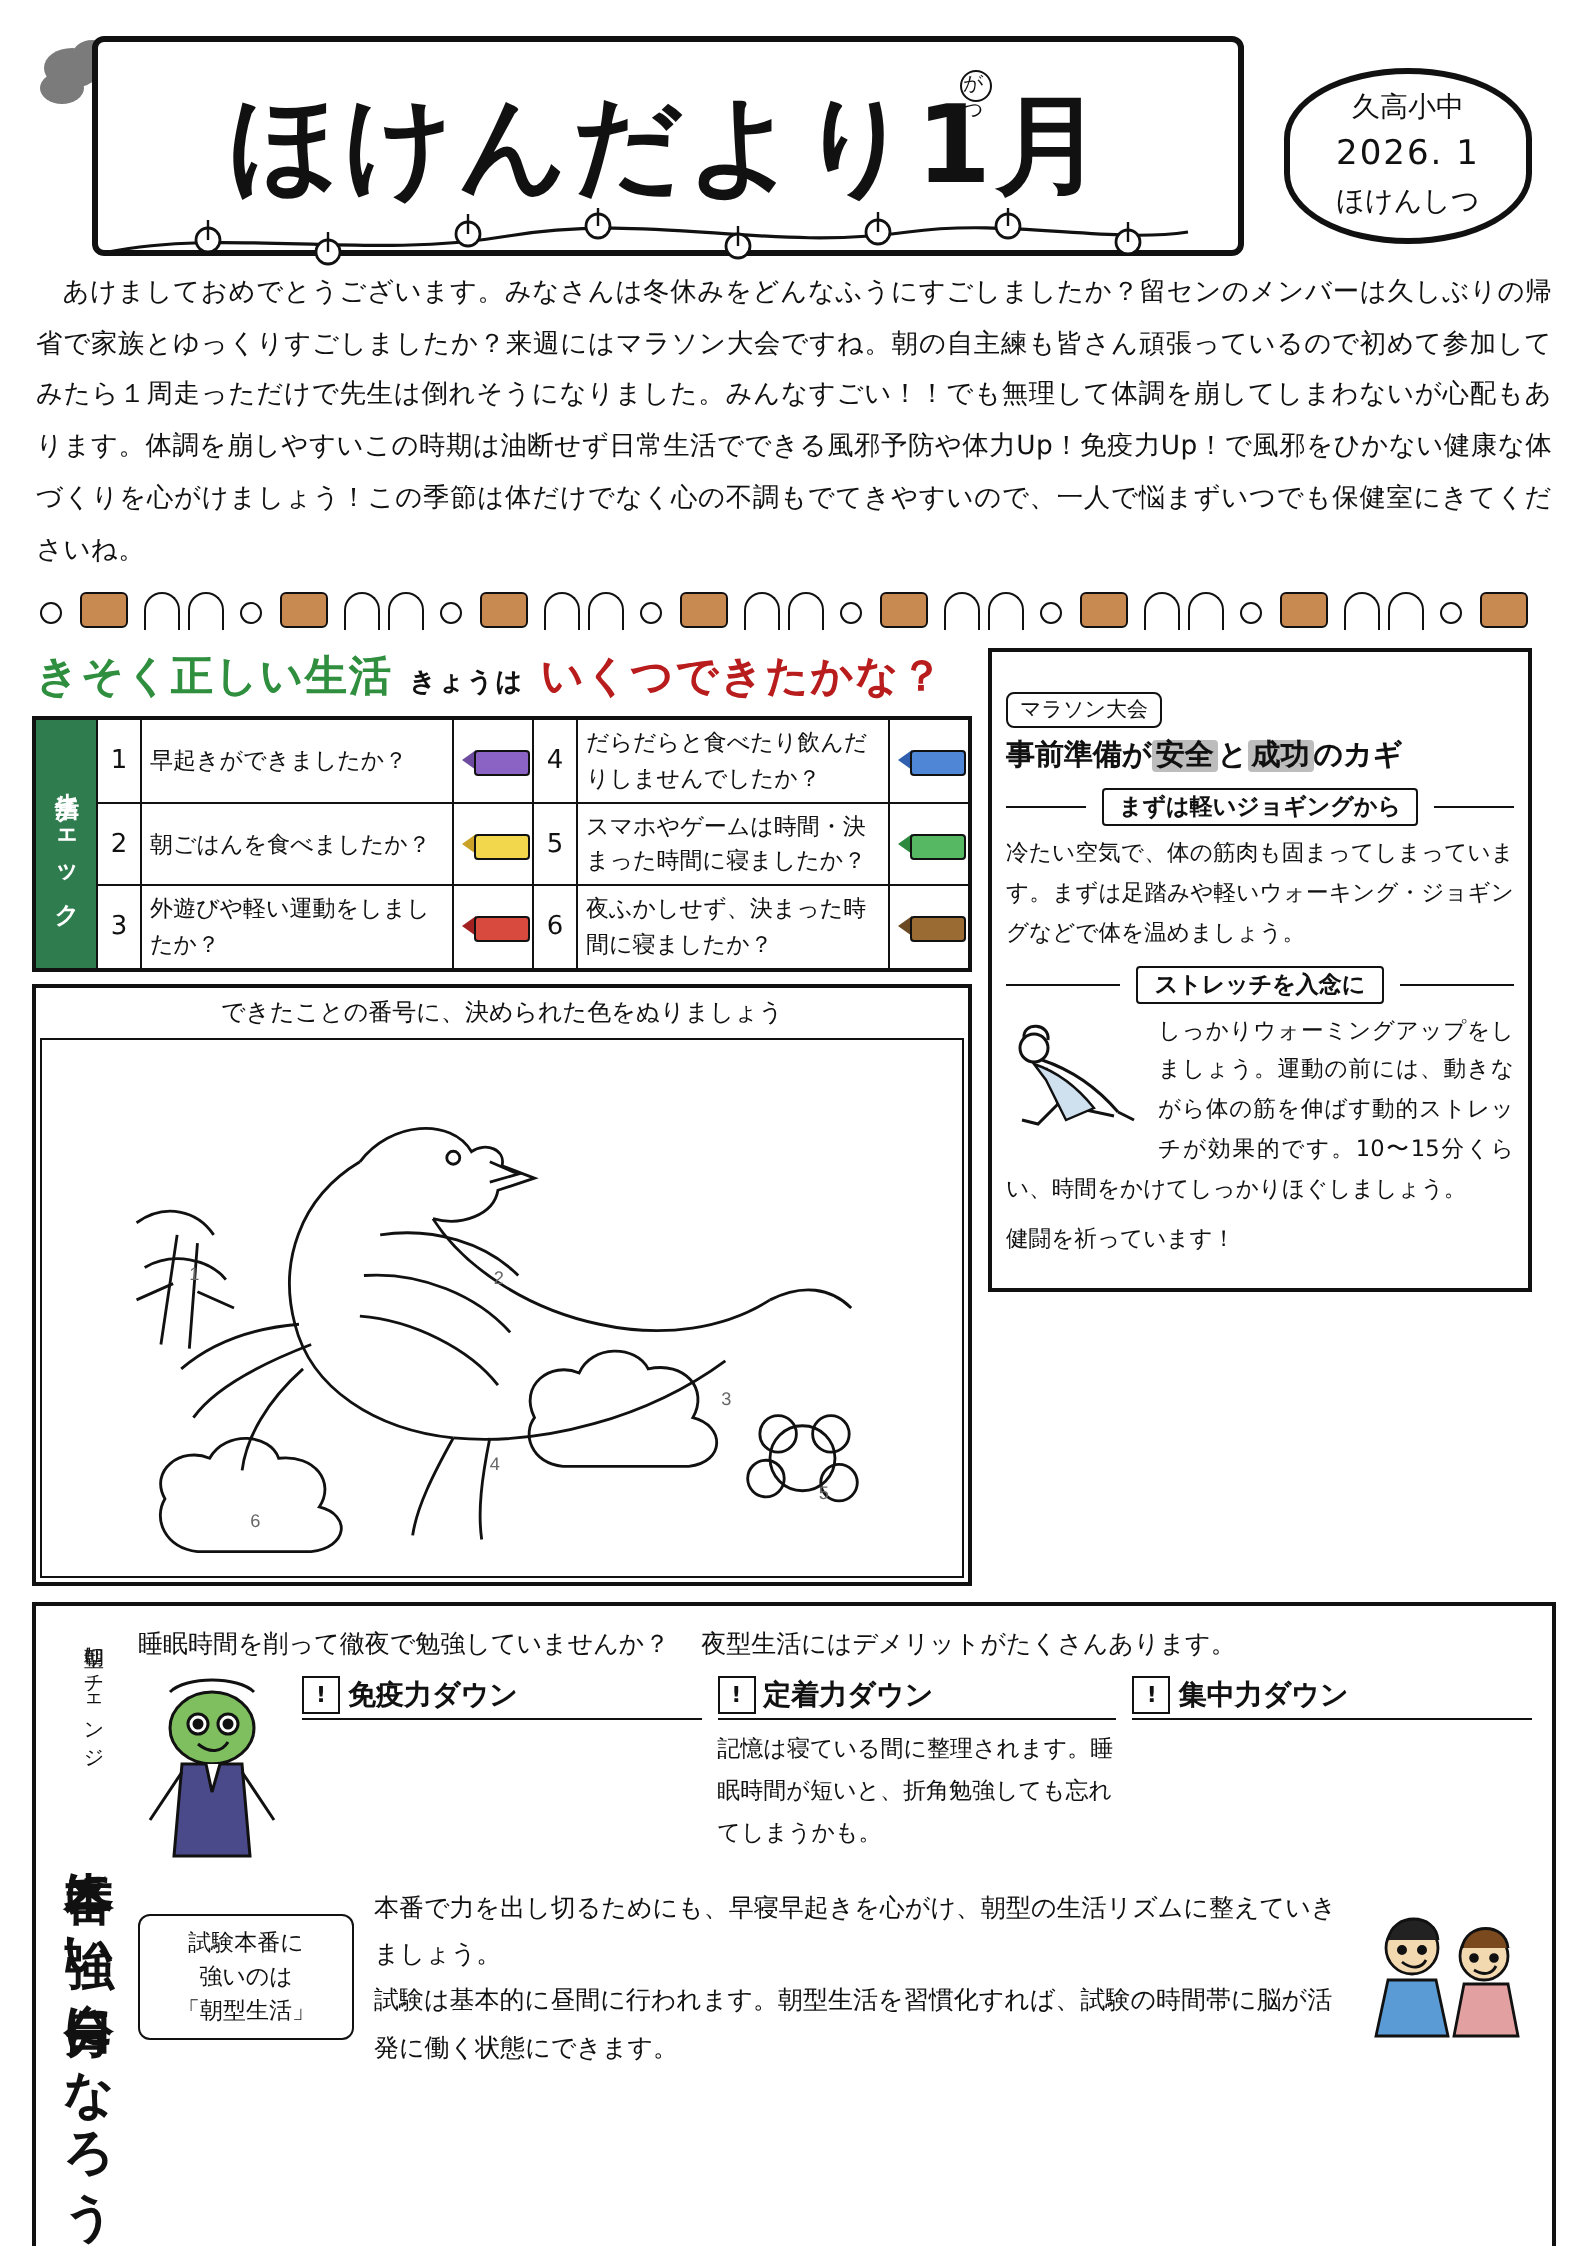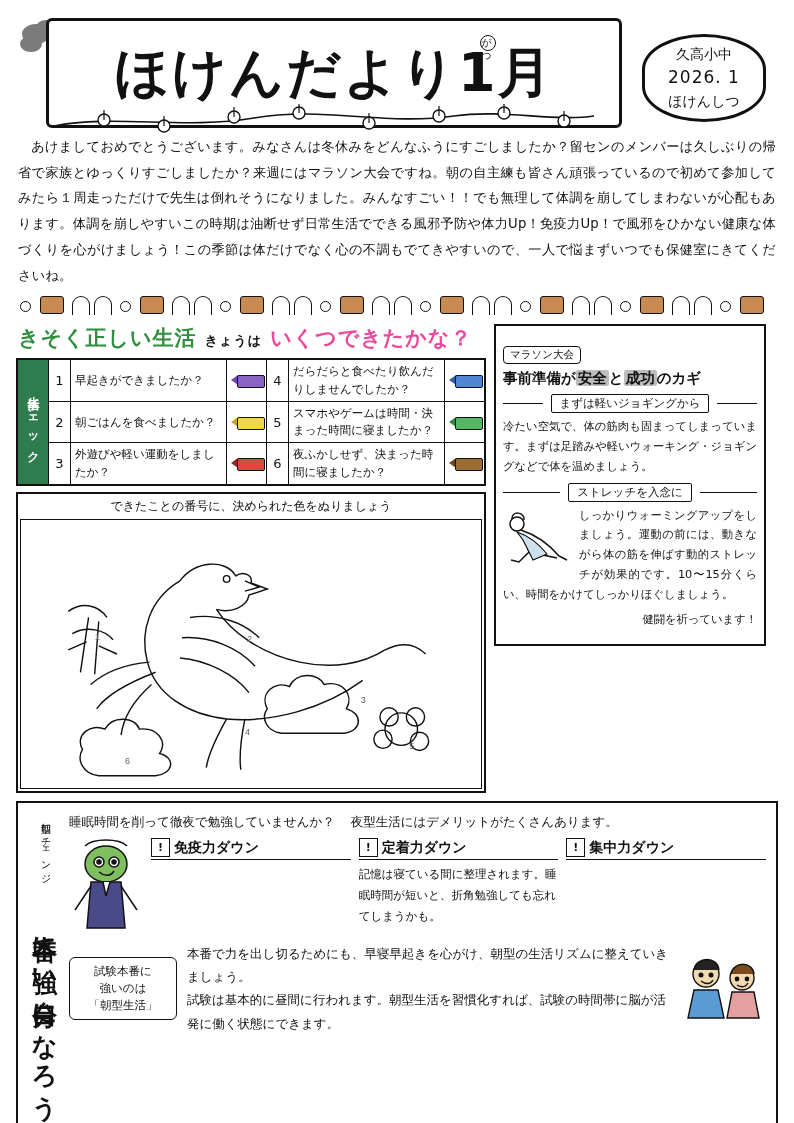"いくつできたかな？" .sec-title .b { color: #ec4899 -> #b91c1c }
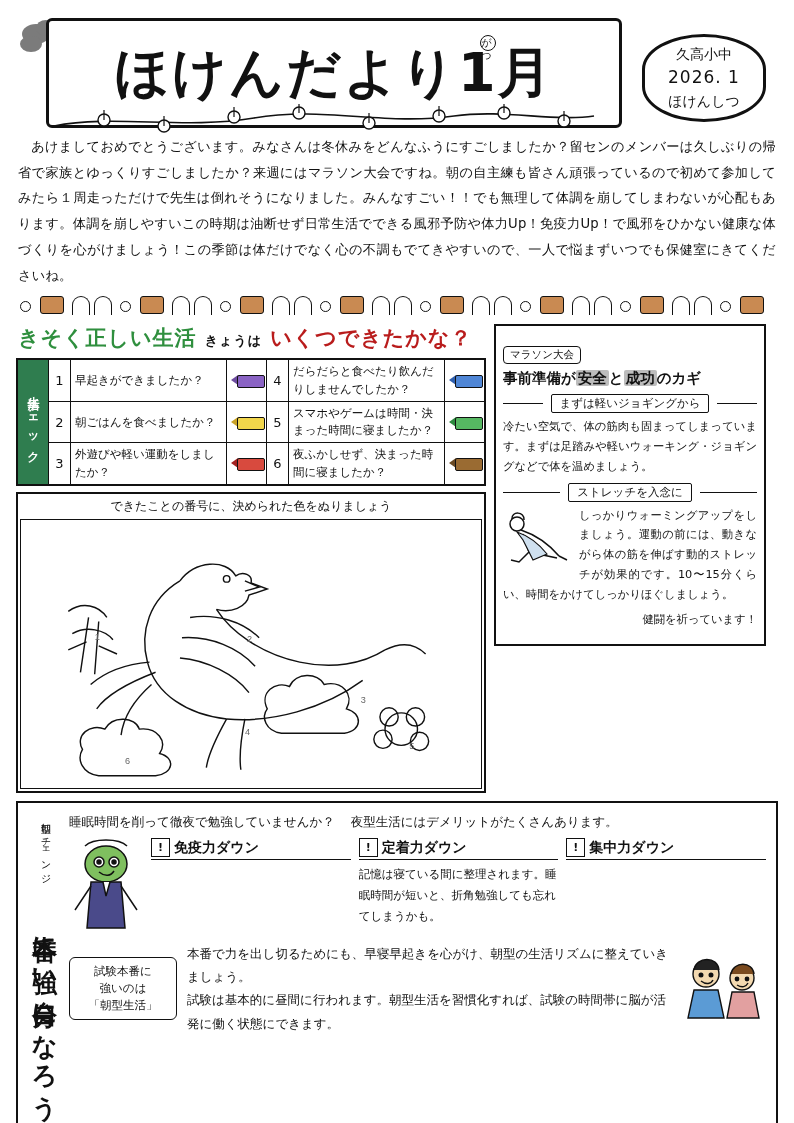"まずは軽いジョギングから" .sub-band { font-weight: normal -> bold }
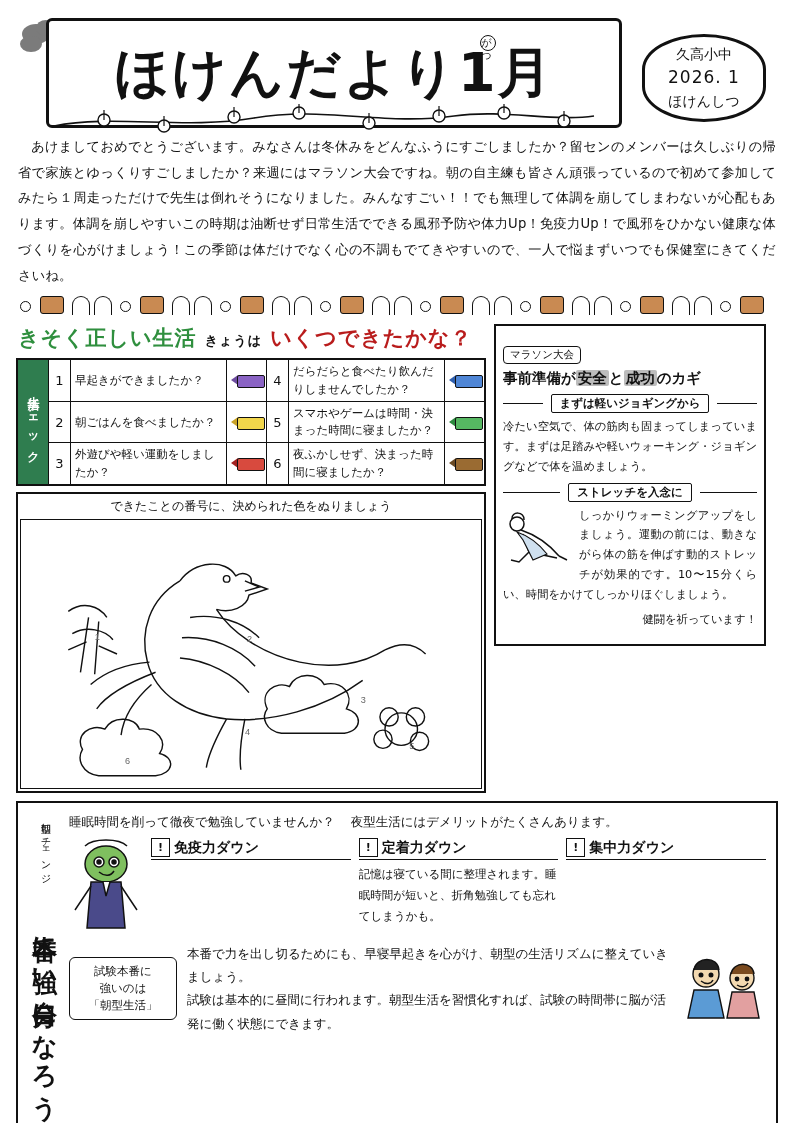"健闘を祈っています！" p { text-align: right -> none }
